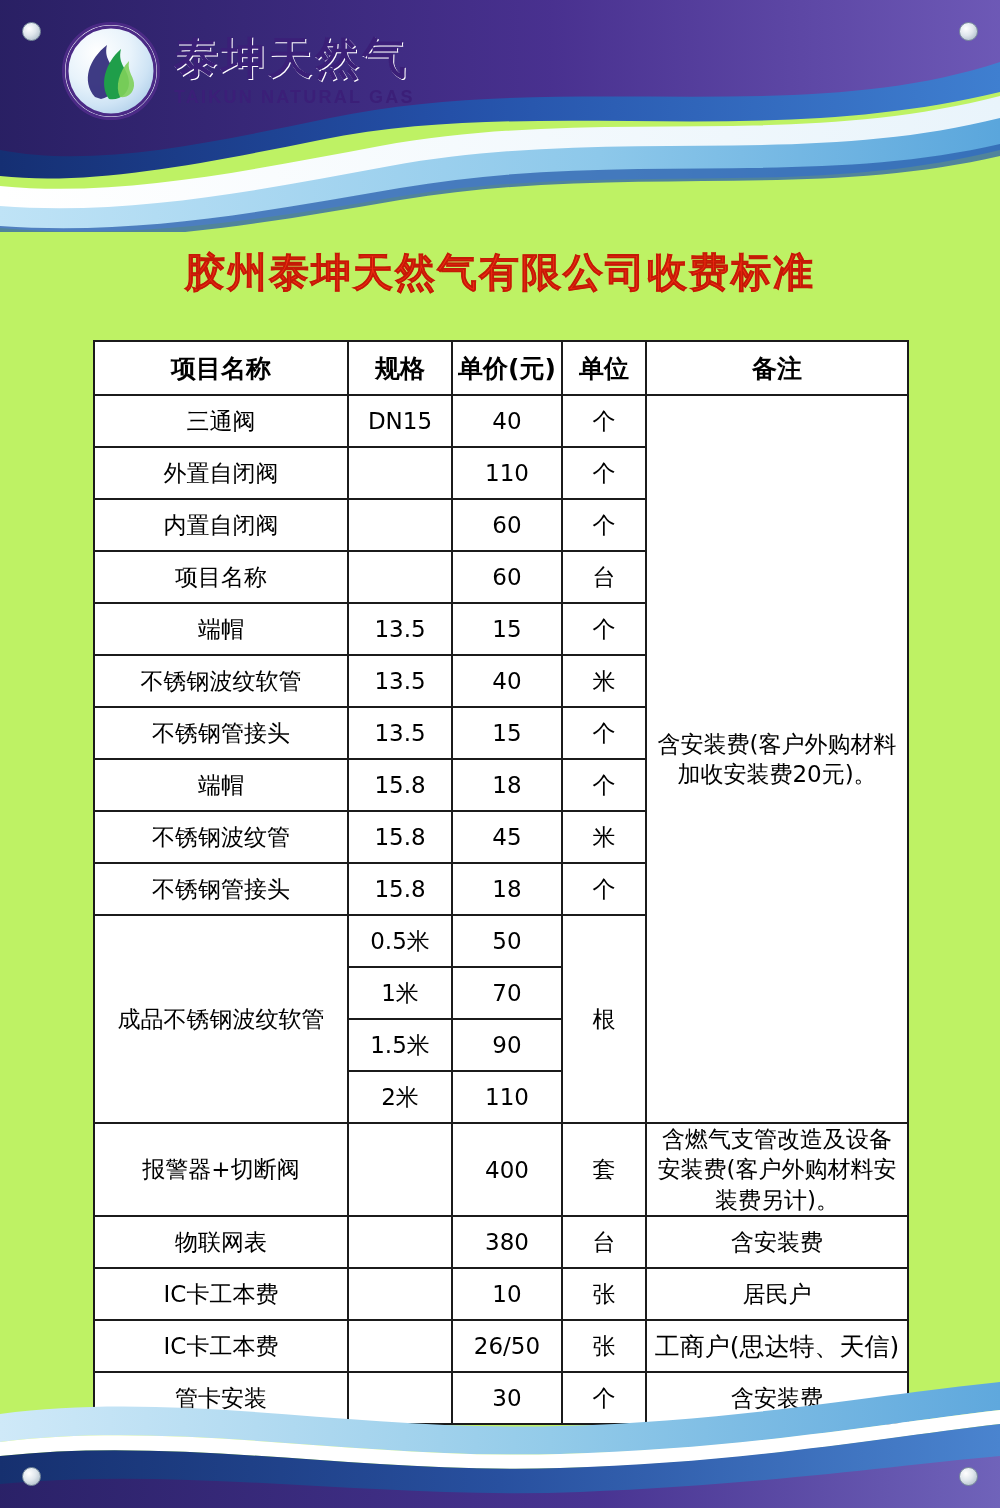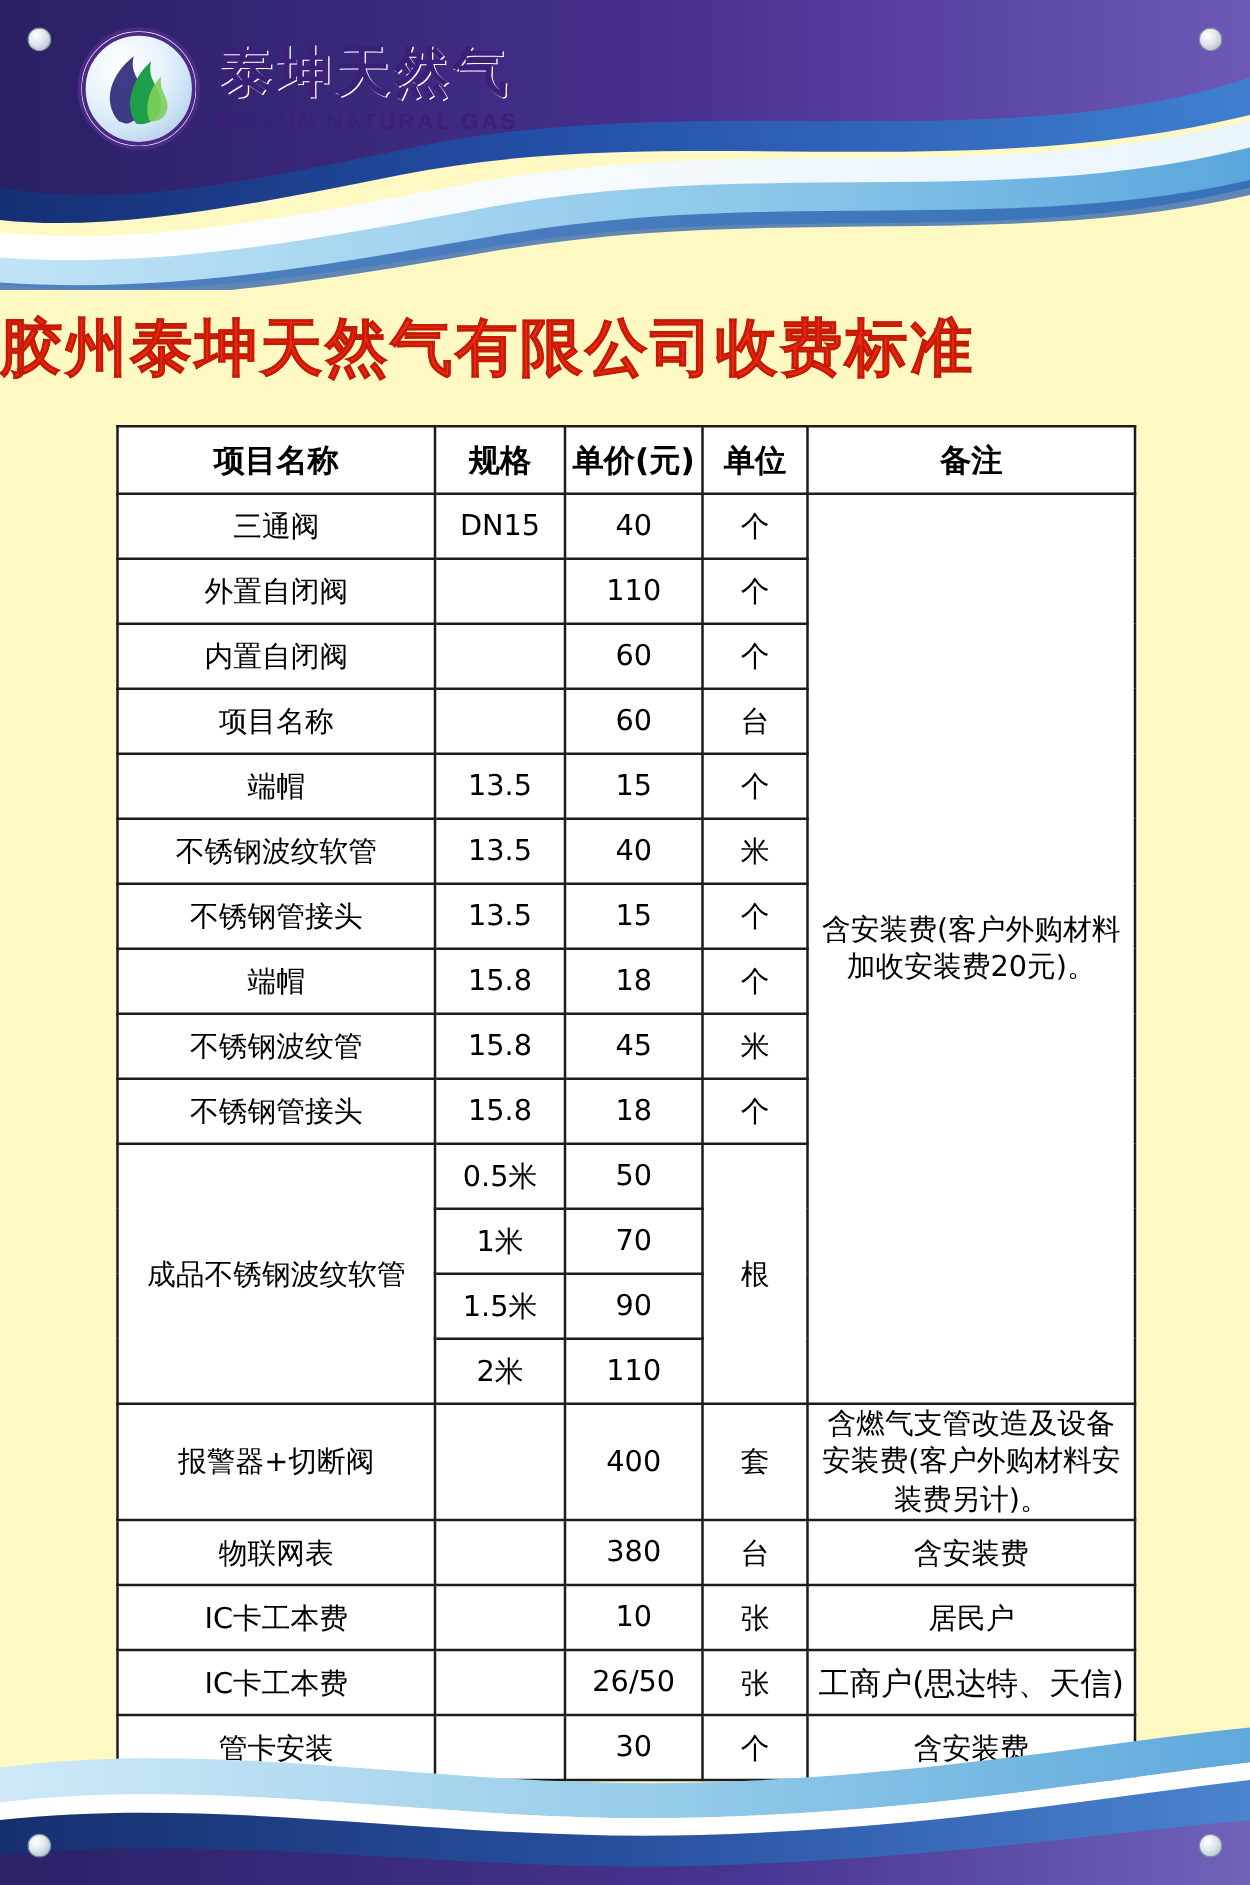"泰坤天然气" .poster { background: #fef9c3 -> #bef264 }
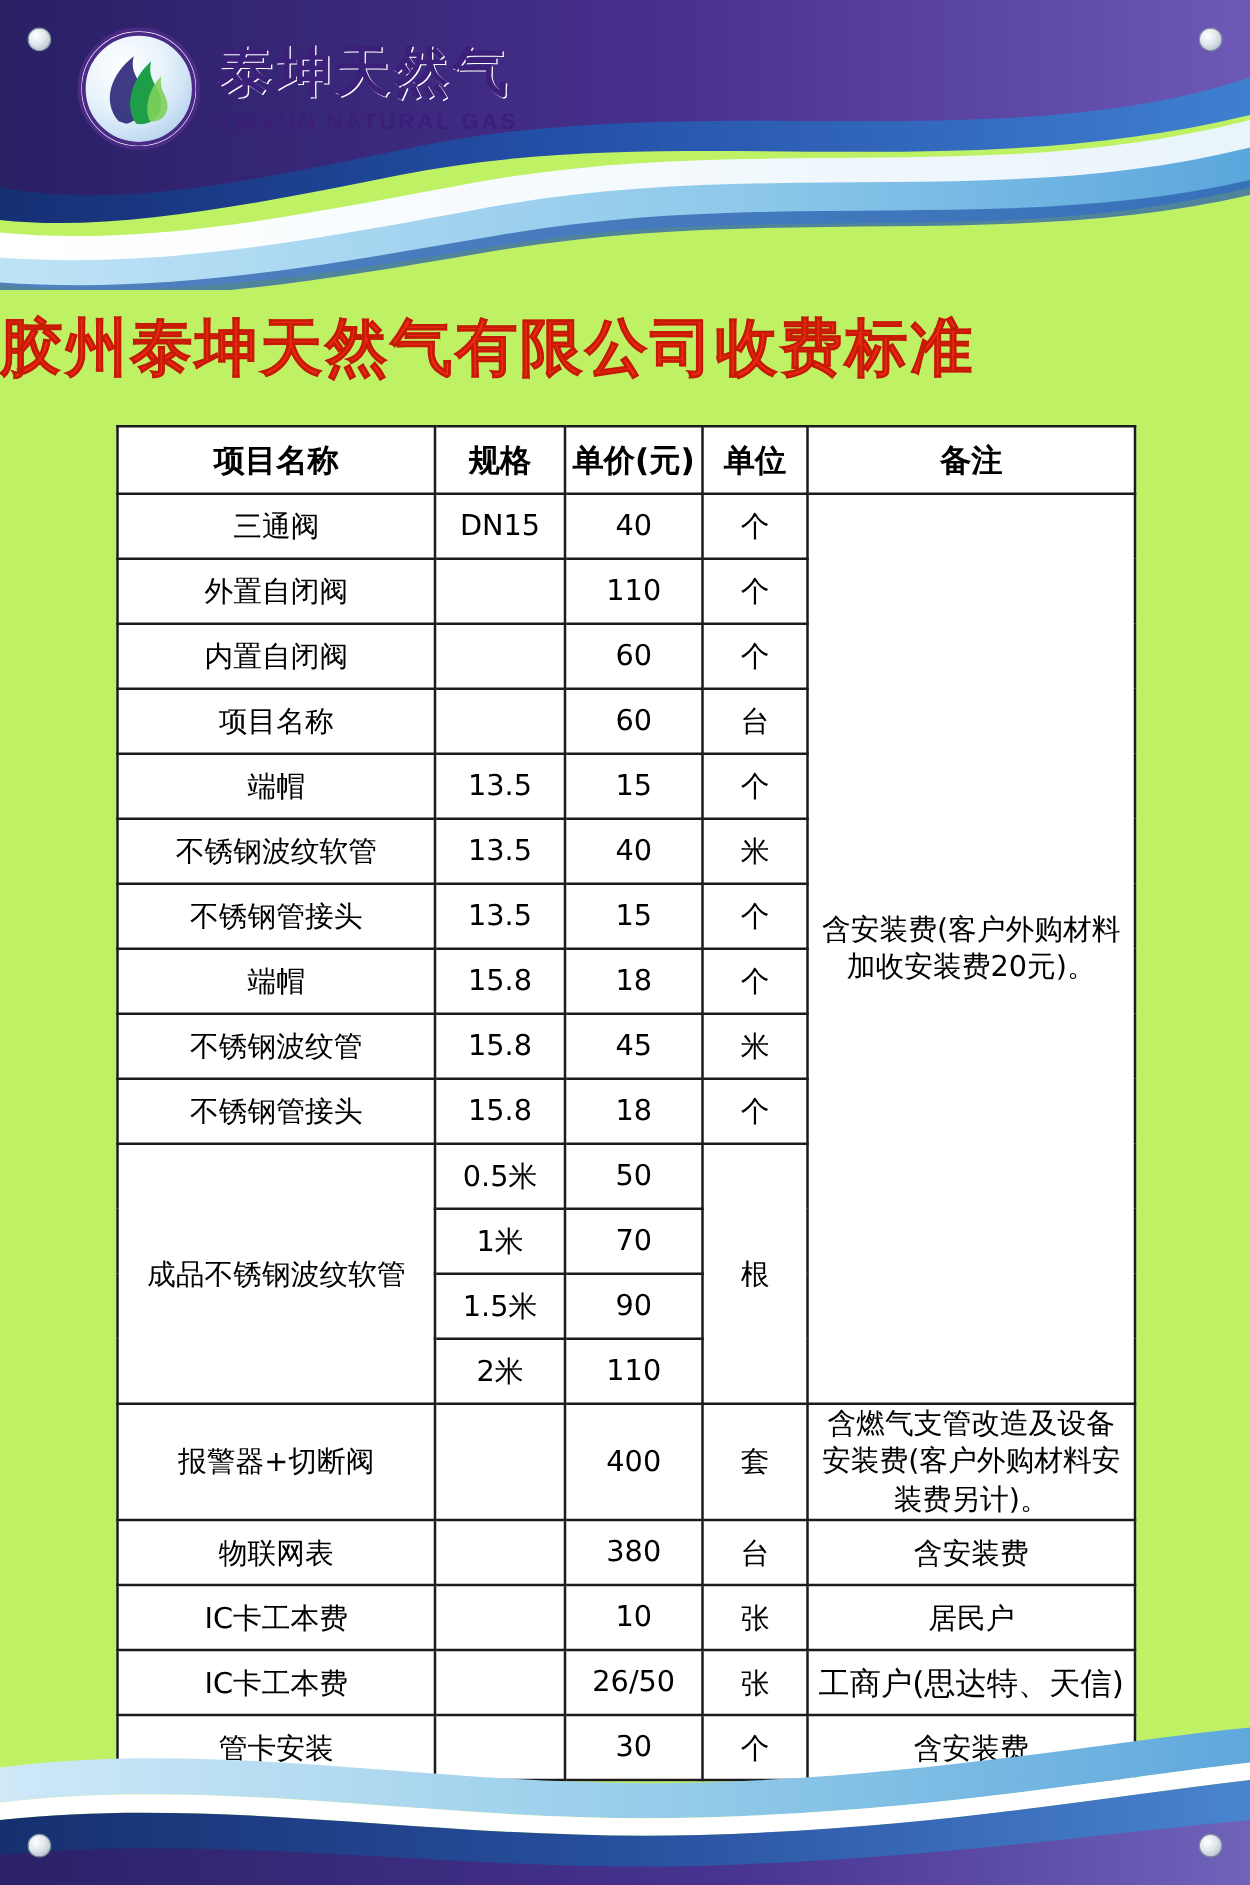"胶州泰坤天然气有限公司收费标准" .title { font-size: 50px -> 40px; text-align: left -> center }
